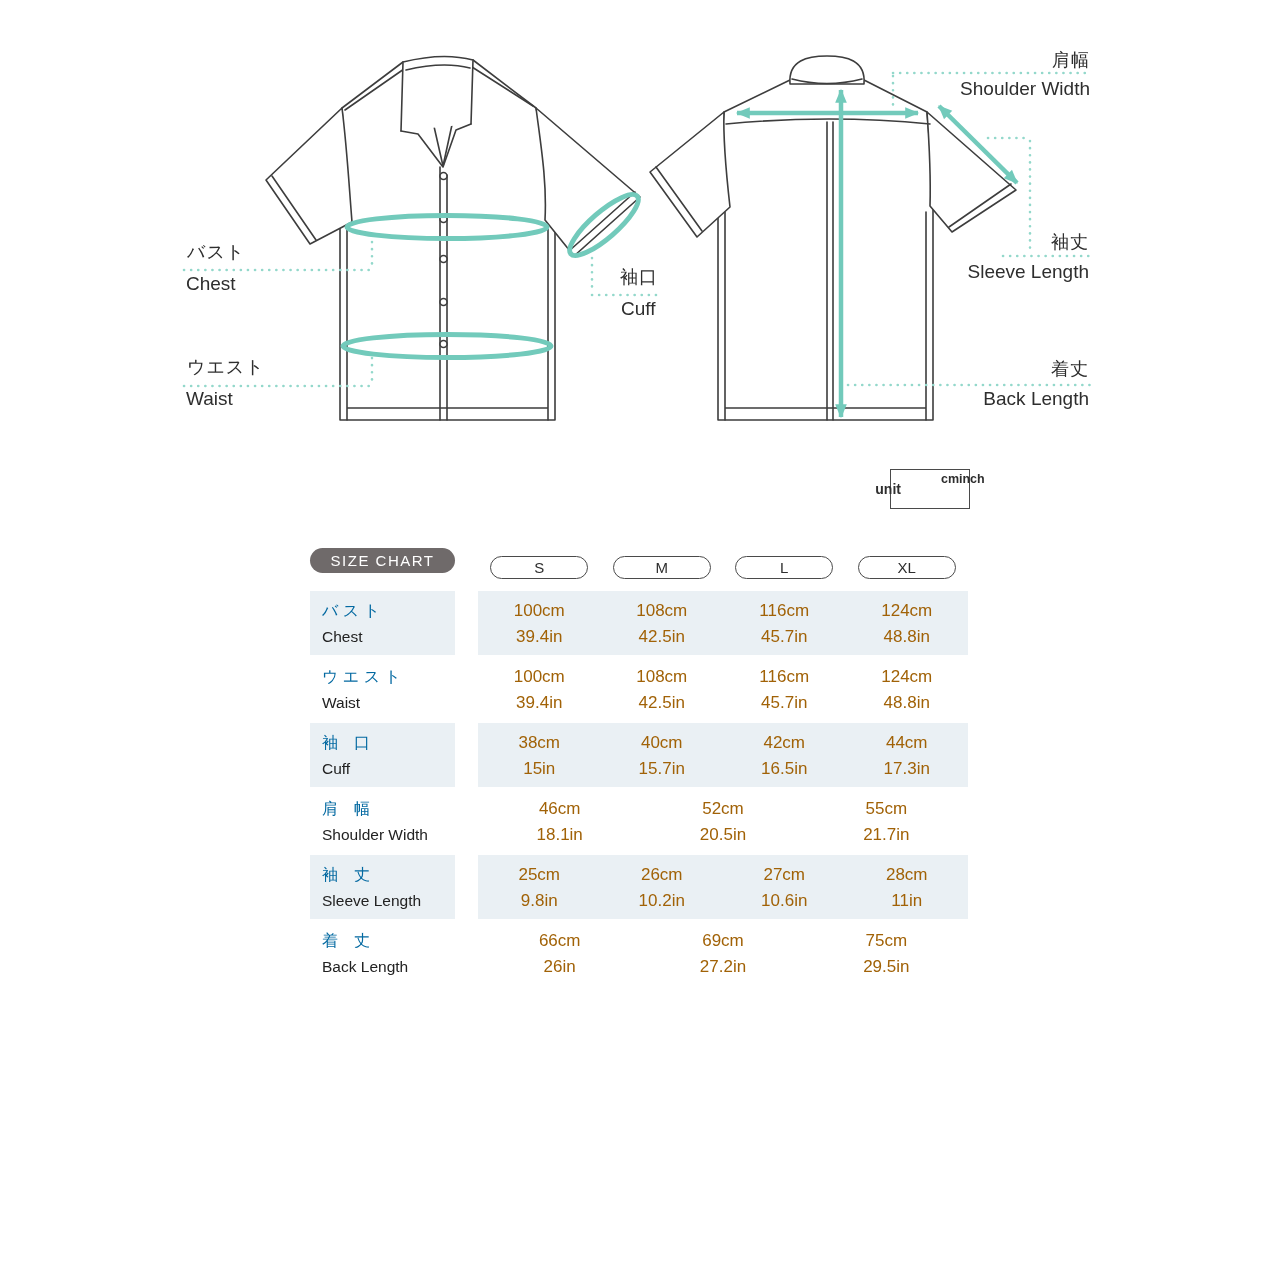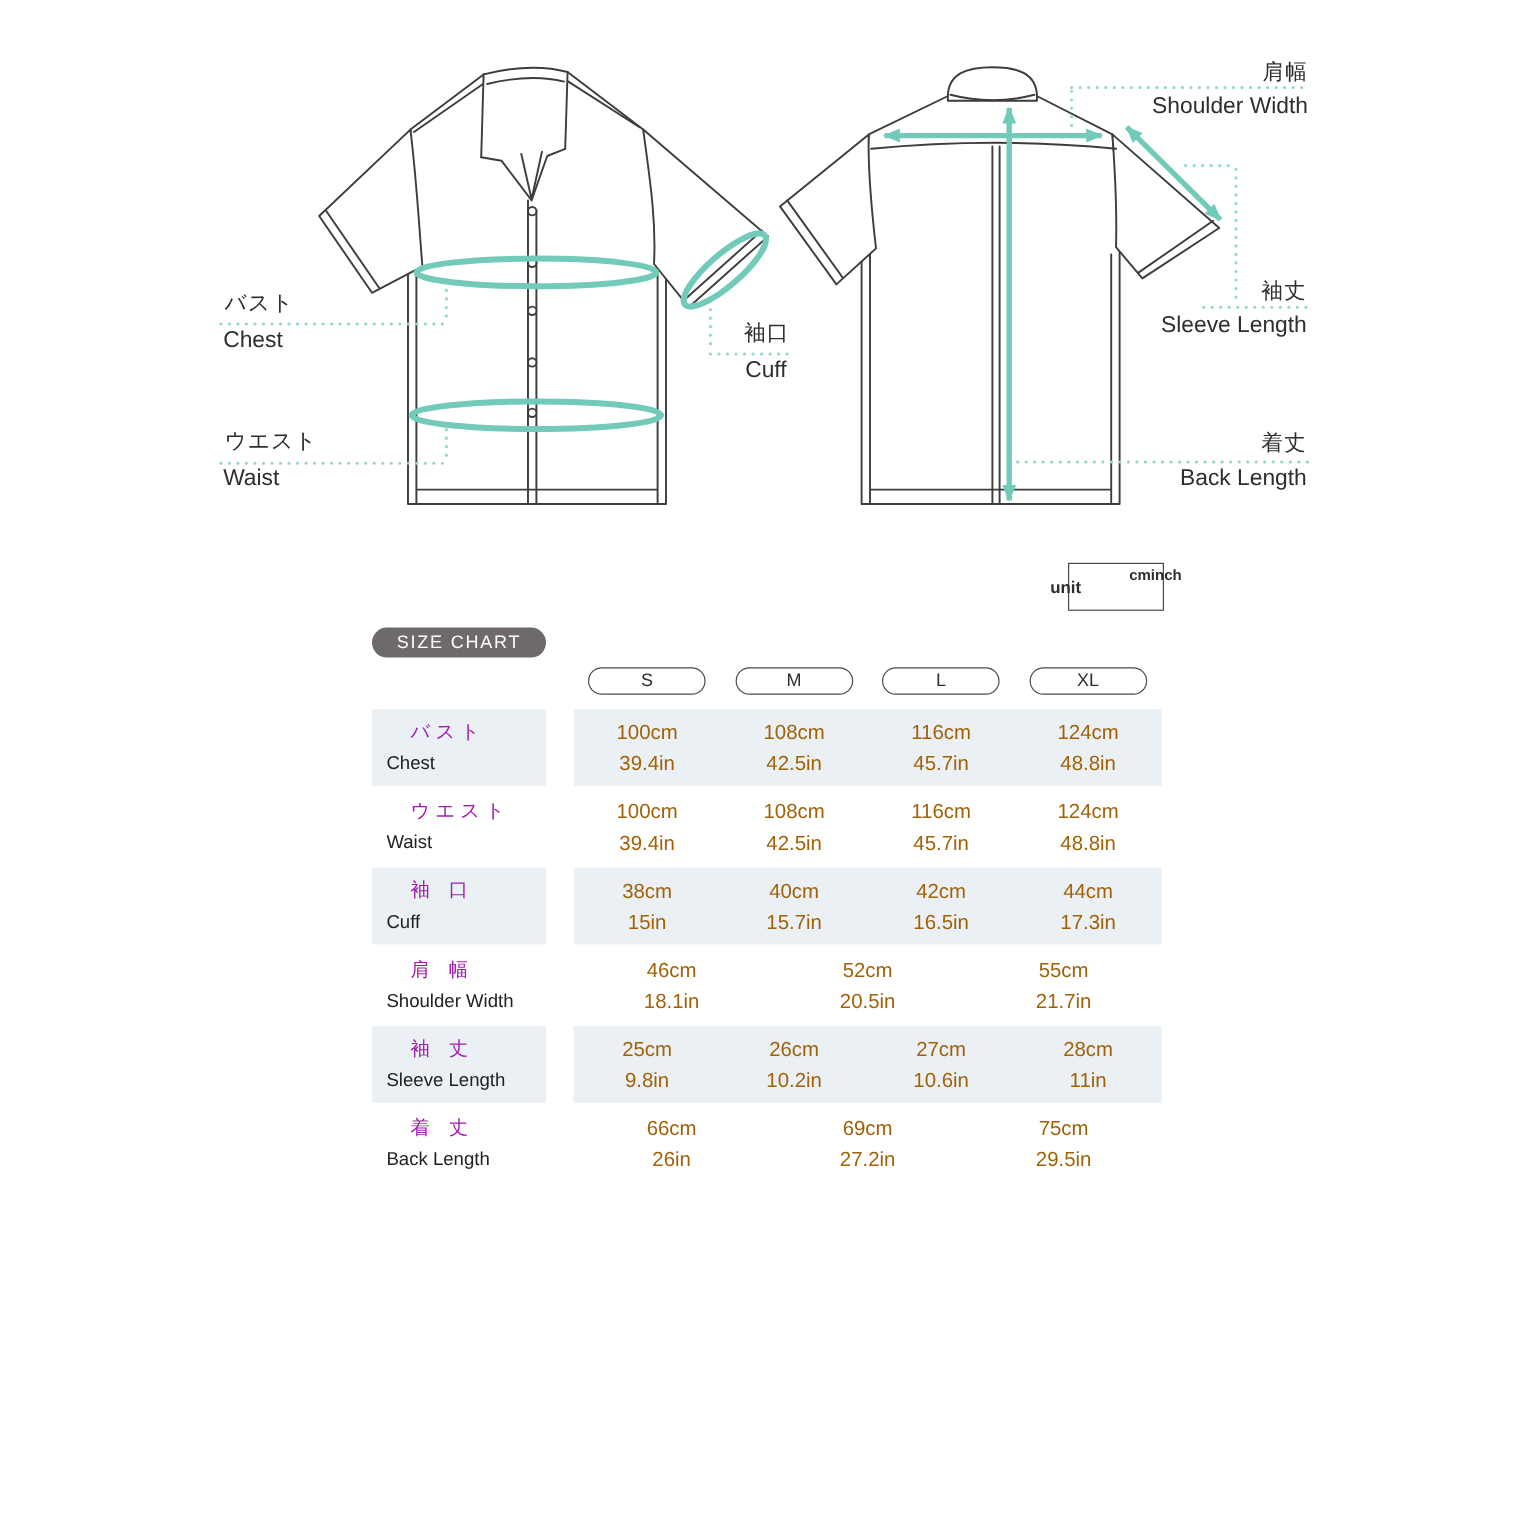"SIZE CHART" .title-pill { top: 523px -> 548px }
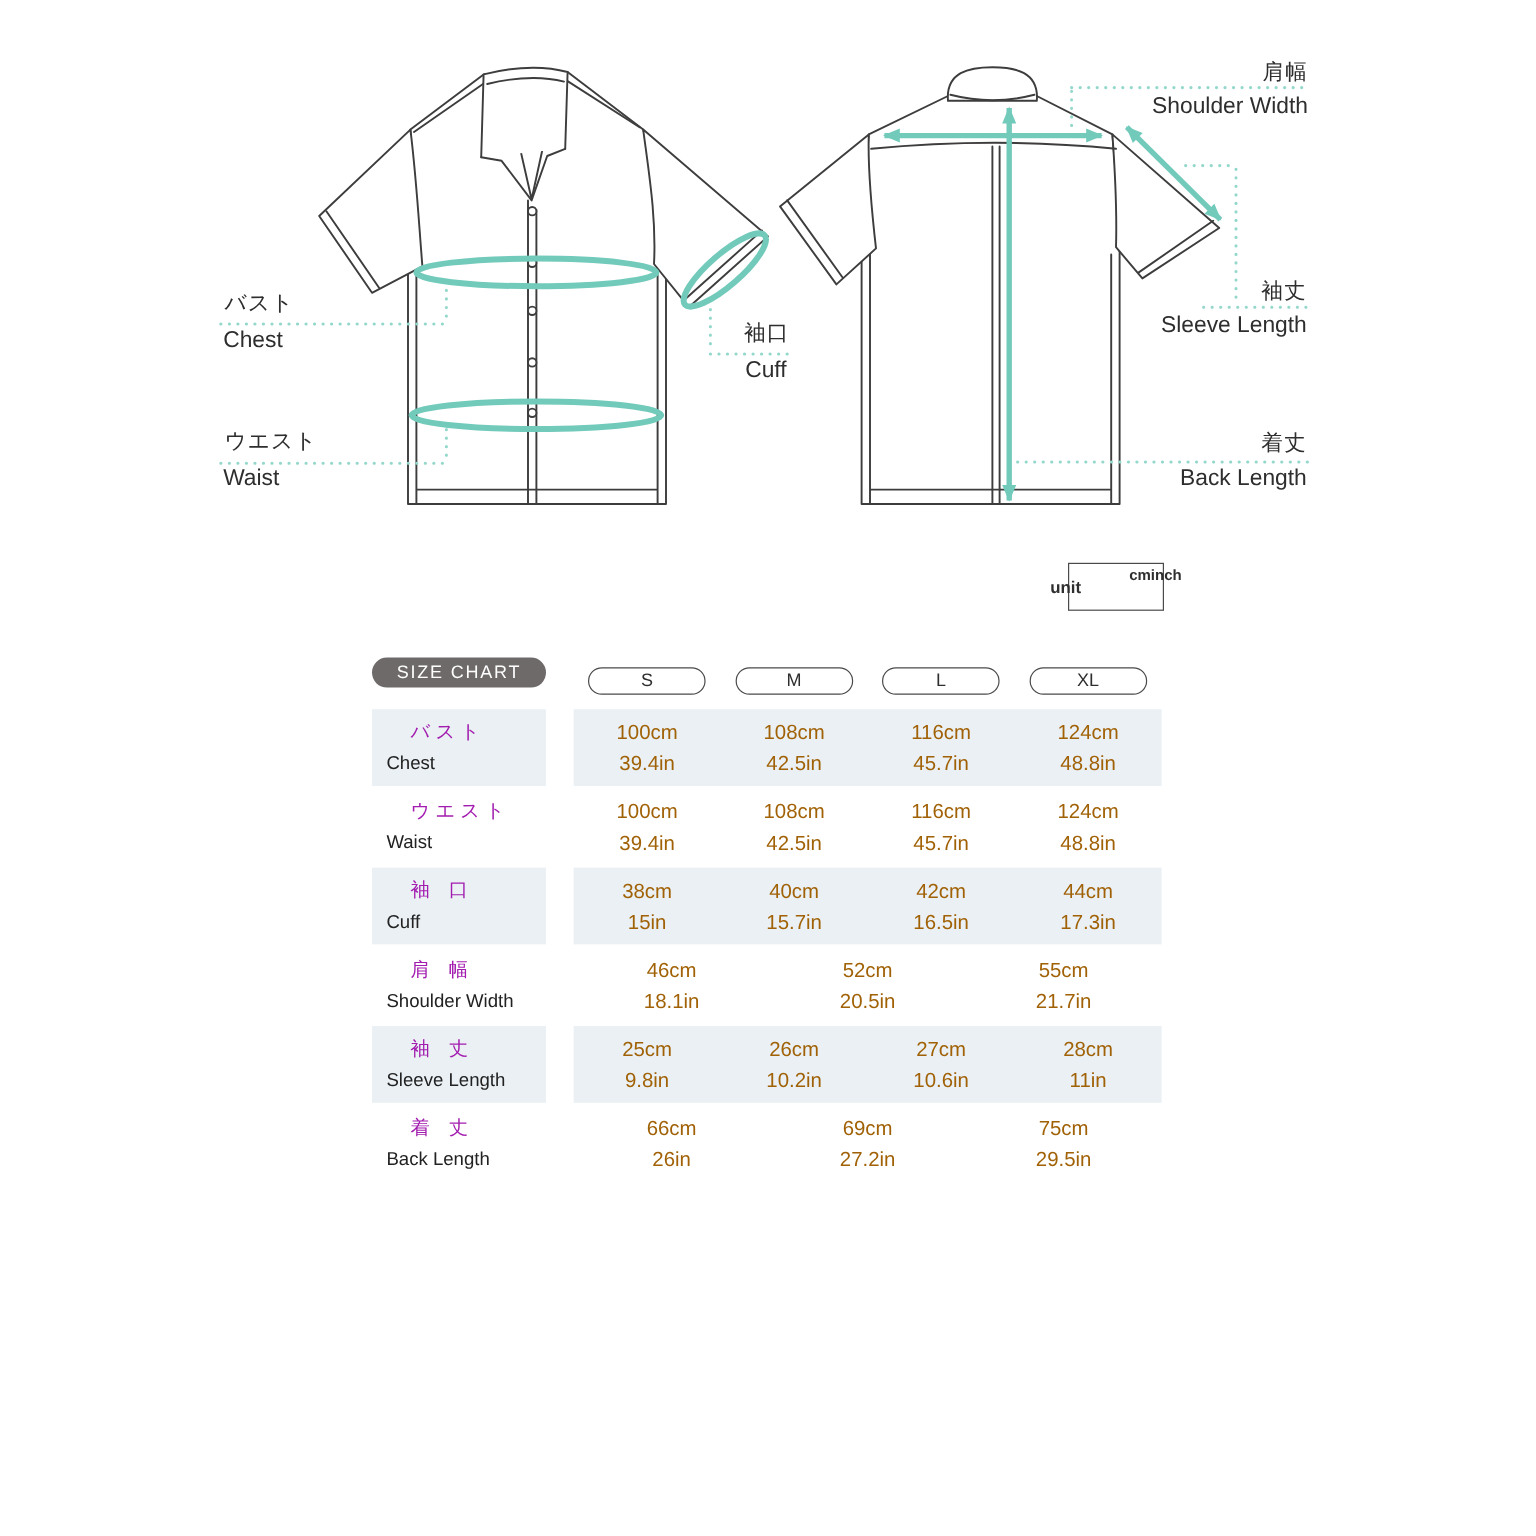"バ ス ト" .labelcell .jp { color: #a21caf -> #0369a1; margin-left: 20px -> none }
